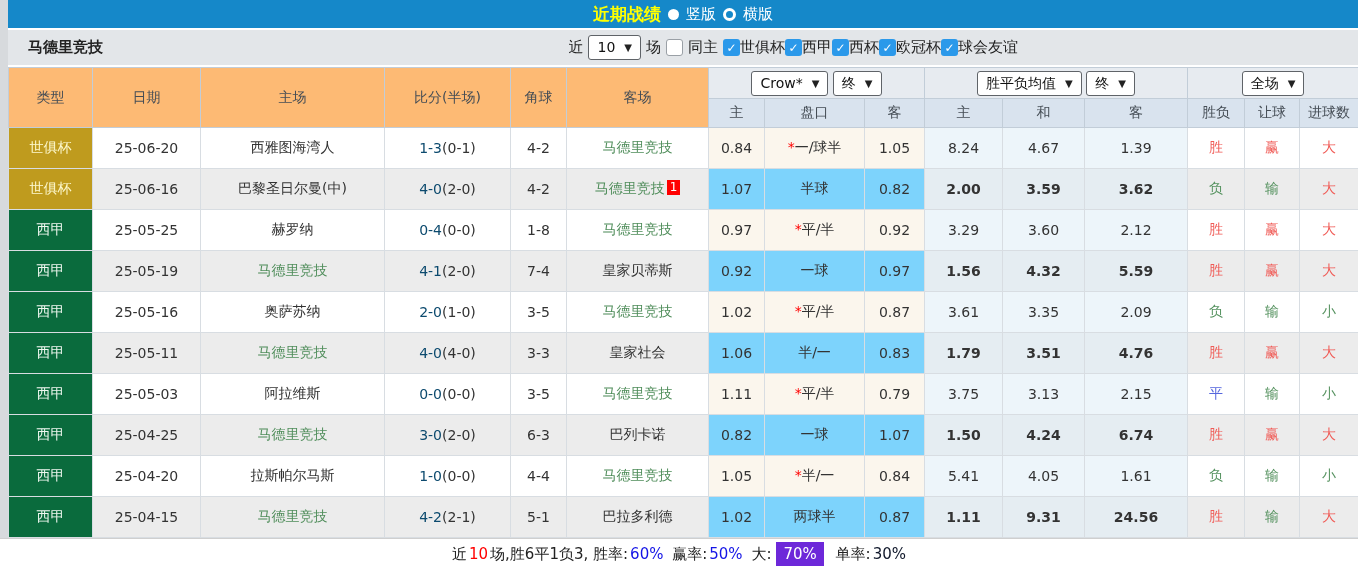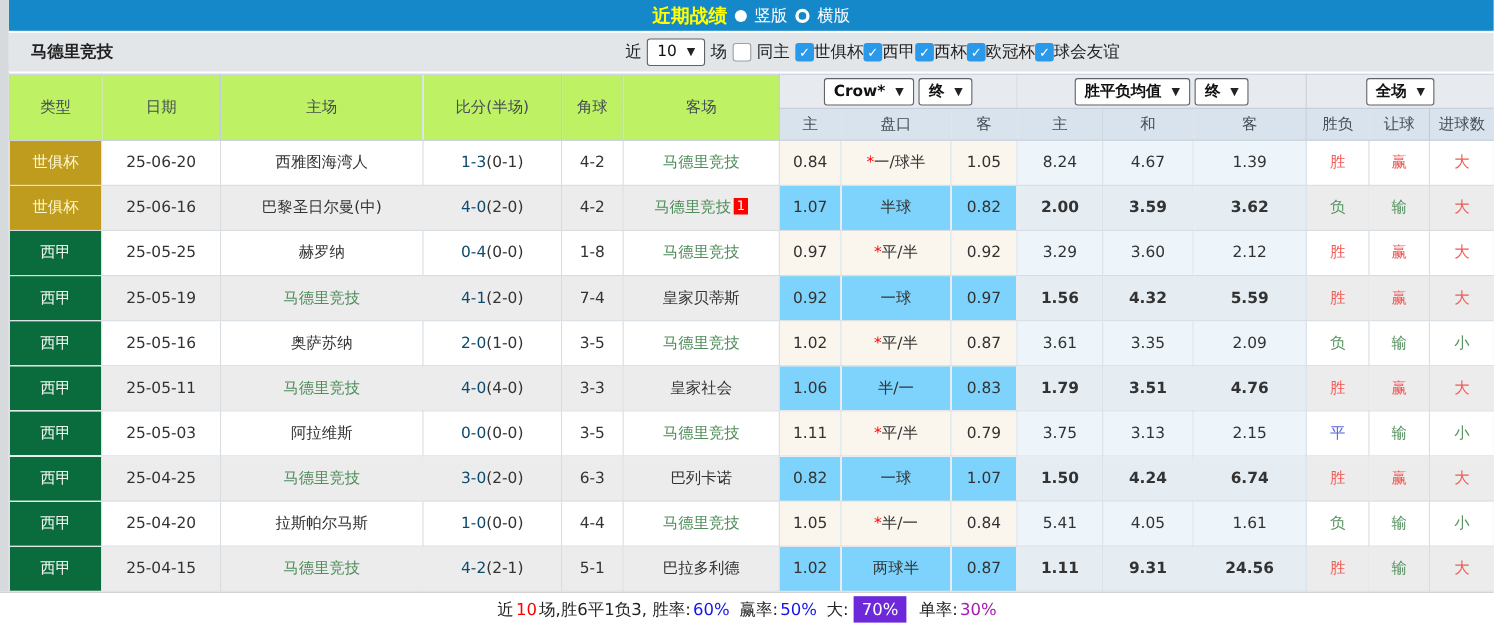"Crow*" .hdr-selects { font-weight: bold -> none }
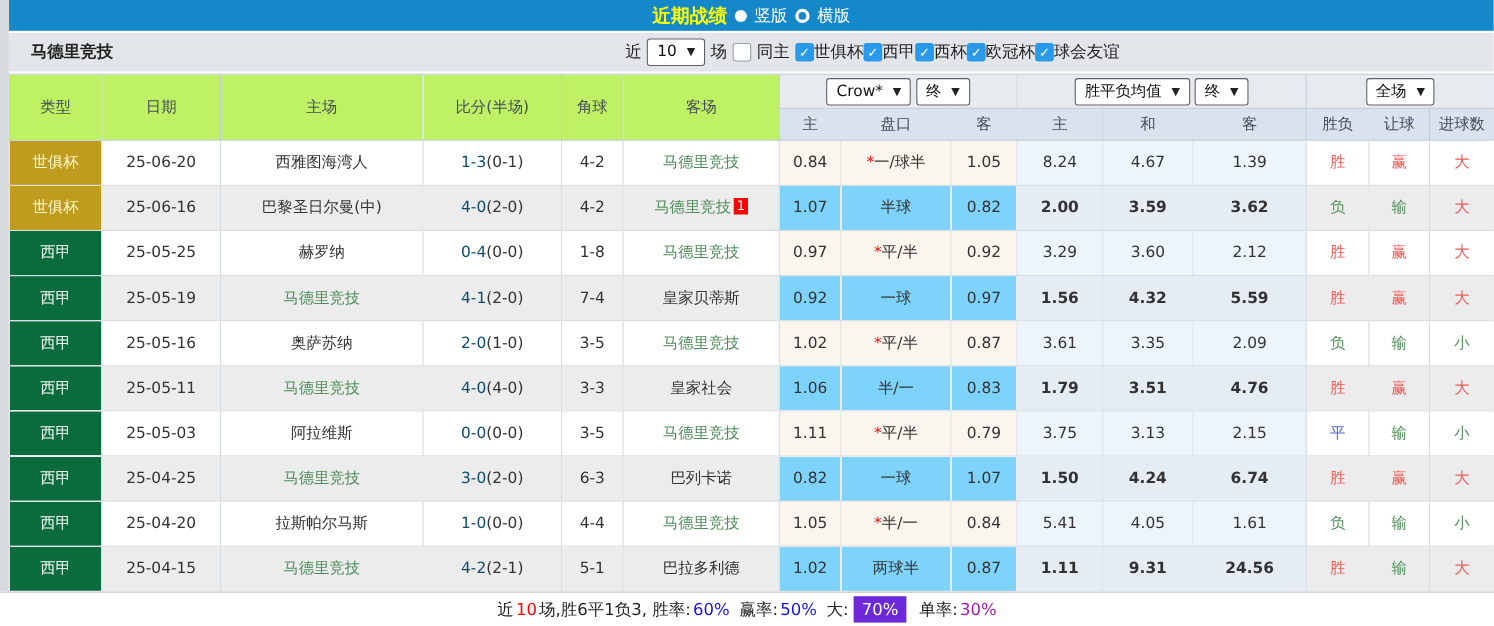"类型" .hdr-span { background: #bef264 -> #fdba74 }
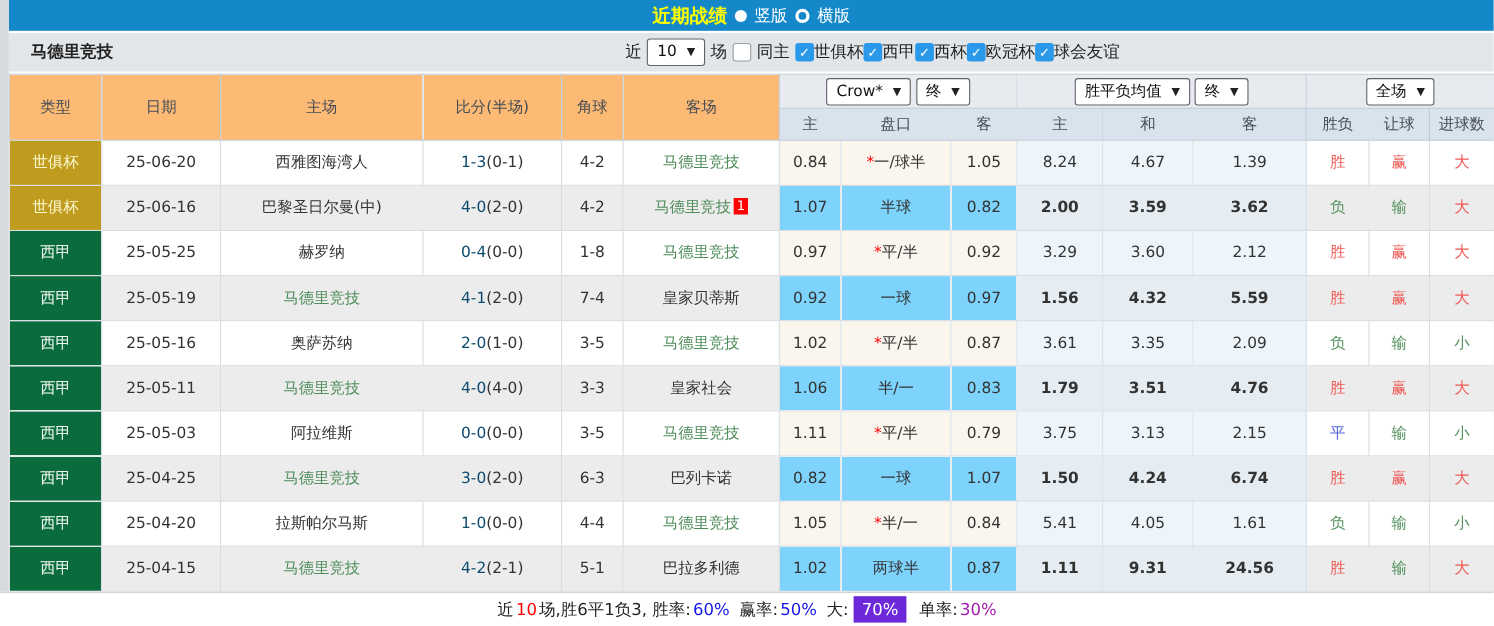"30%" .sum-green { color: #a21caf -> #0f172a }
